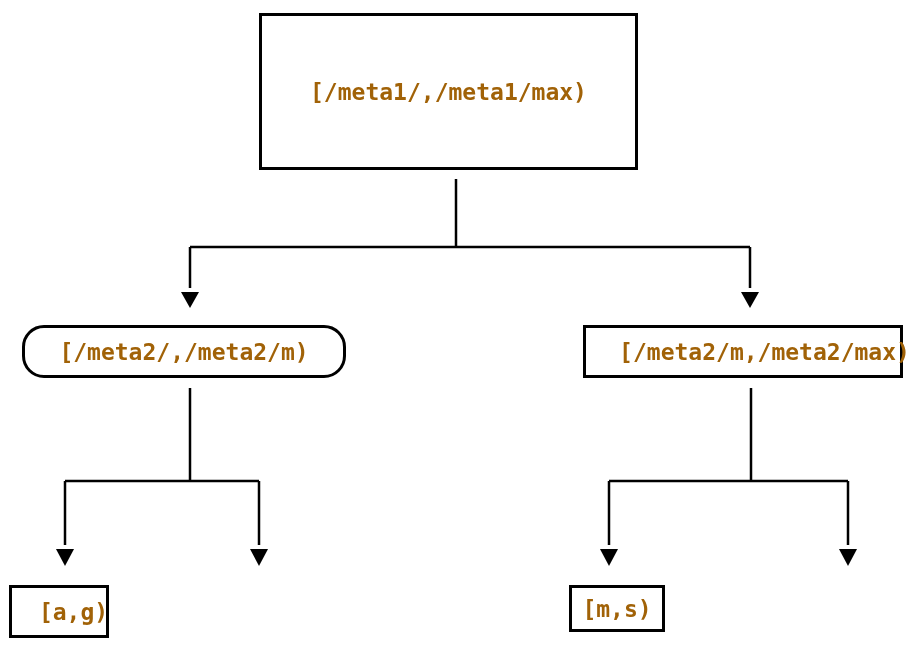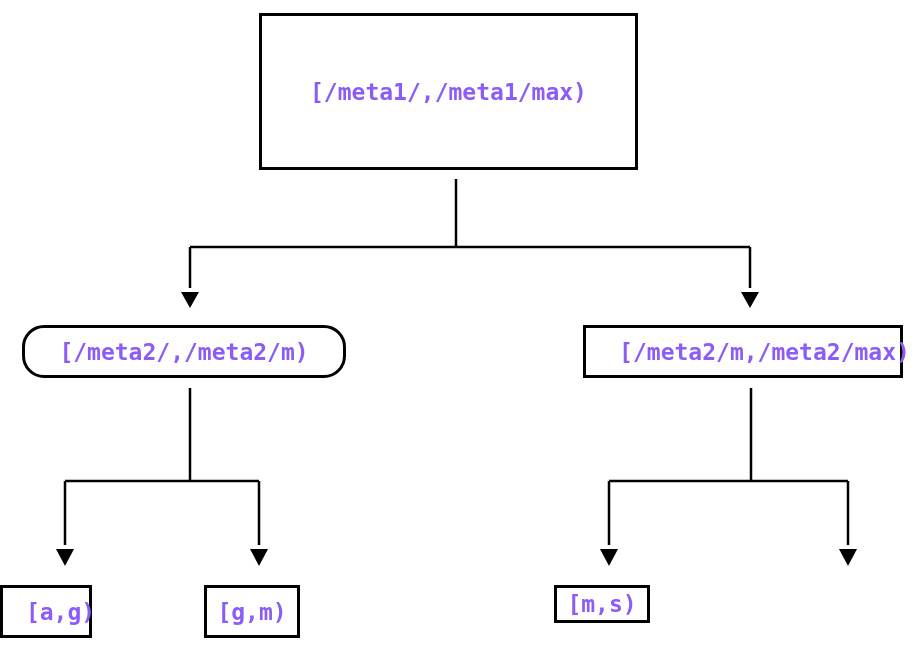"[/meta1/,/meta1/max)" .node { color: #8b5cf6 -> #a16207 }
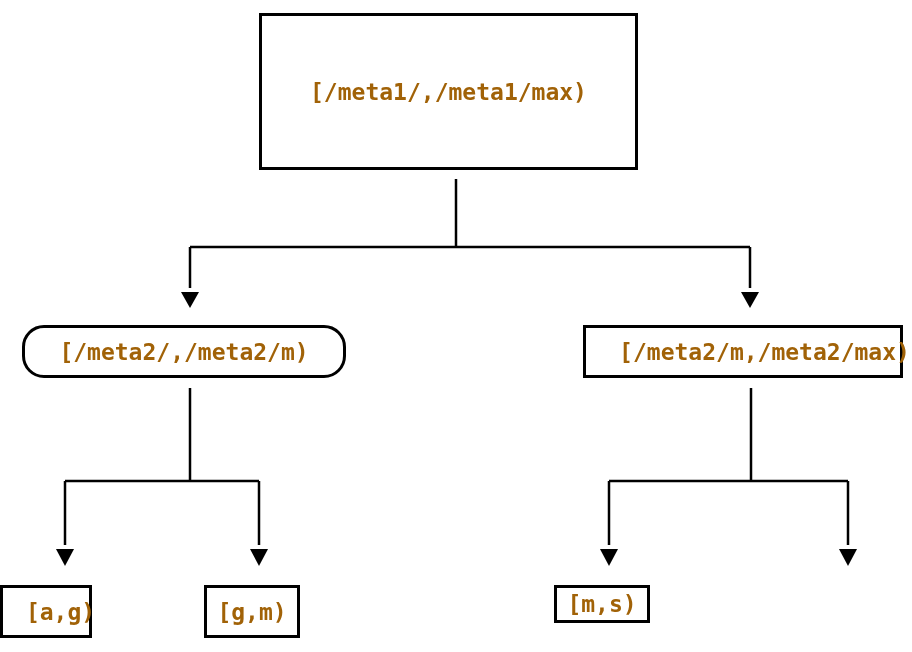"[a,g)" #node-ag { left: 0 -> 9px; width: 92px -> 100px }
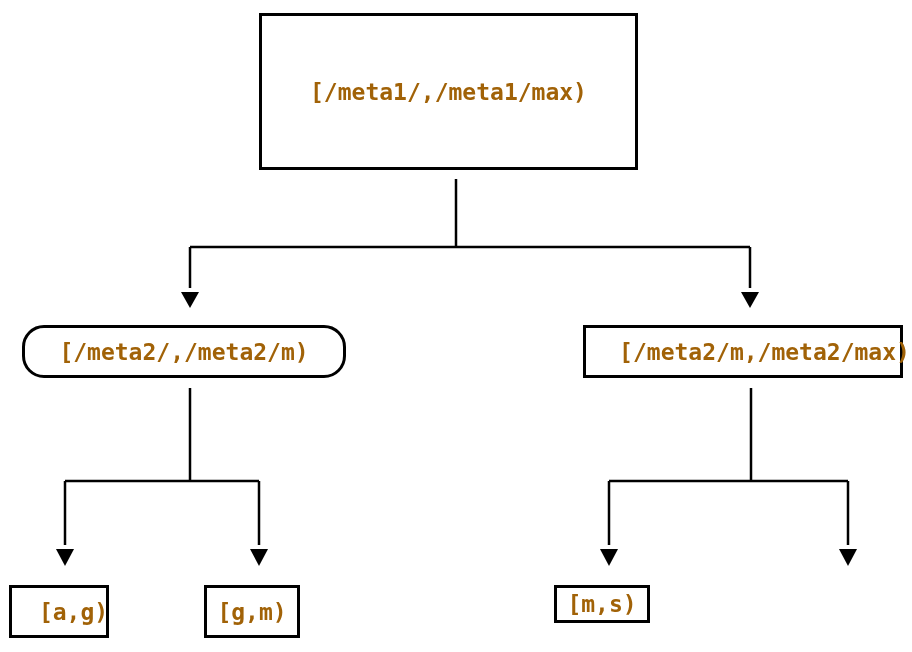"[g,m)" div.node { html: <div> <span>[g,m)</span> </div> -> none }
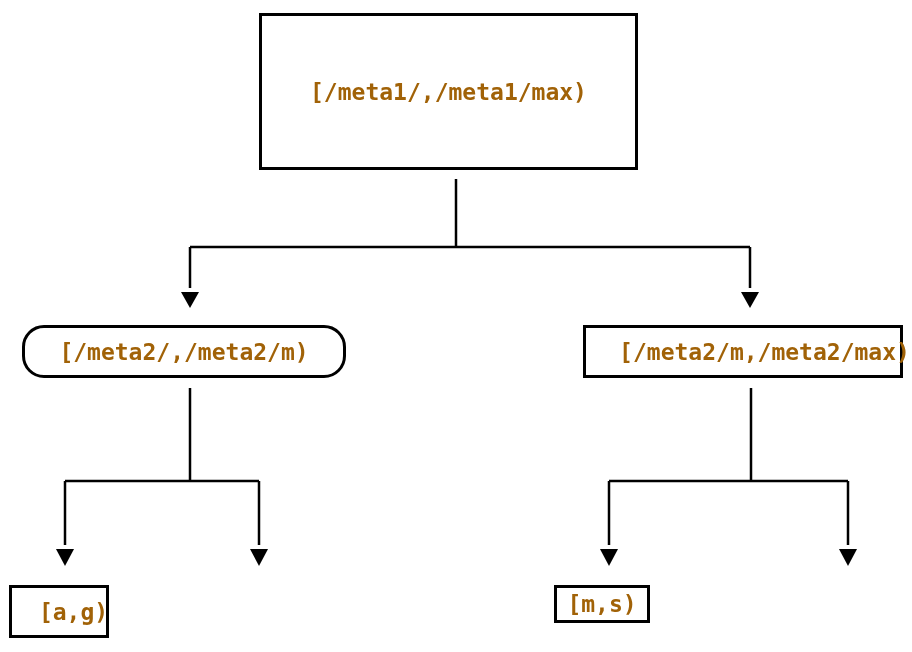"[m,s)" #node-ms { height: 38px -> 47px; left: 554px -> 569px }
